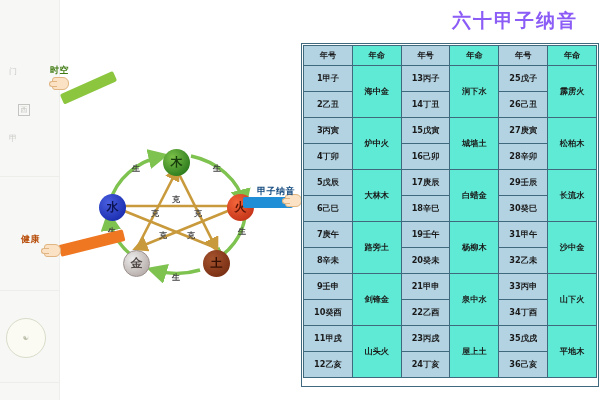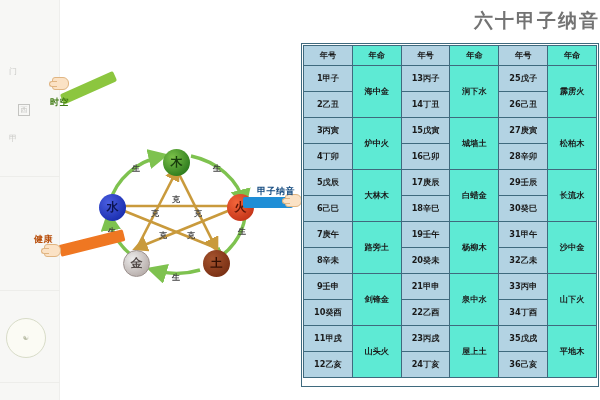"六十甲子纳音" .tbl-title { color: #737373 -> #8b5cf6; right: 0 -> 22px }
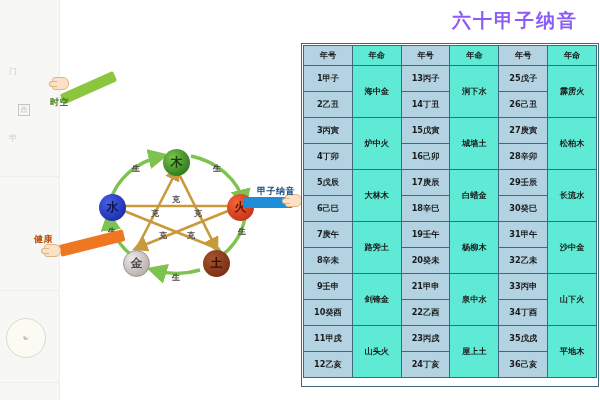"时空" div.cal-txt { margin-top: 32px -> none }
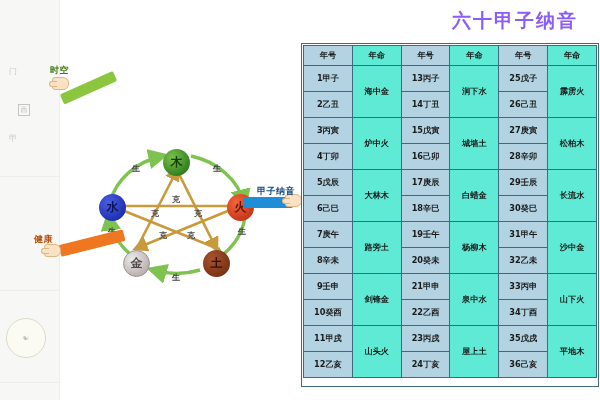"健康" div.cal-txt { left: 34px -> 21px }
